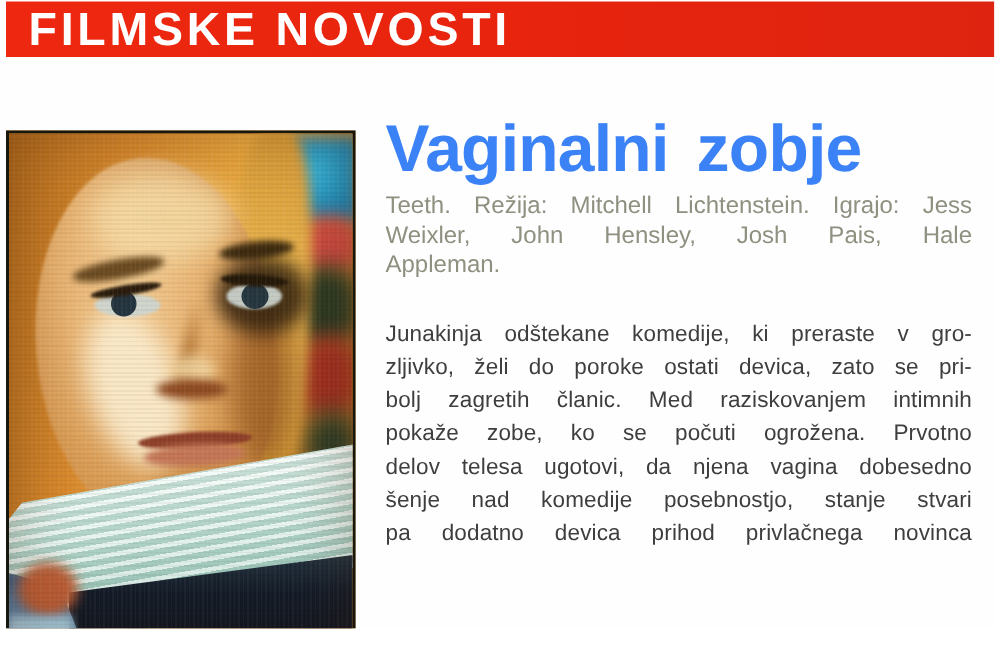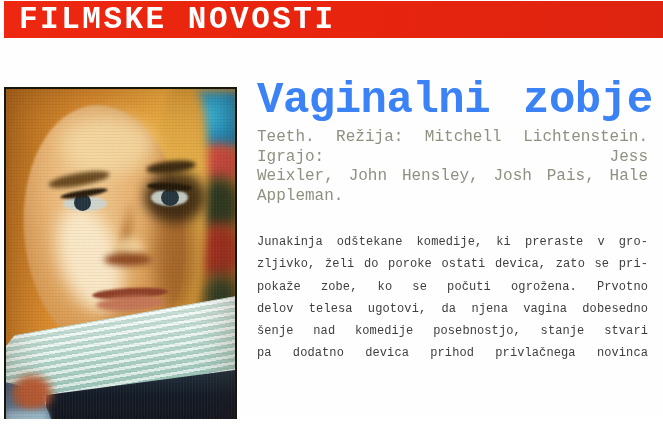"FILMSKE NOVOSTI" .page { font-family: Liberation Mono, monospace -> Liberation Sans, sans-serif }
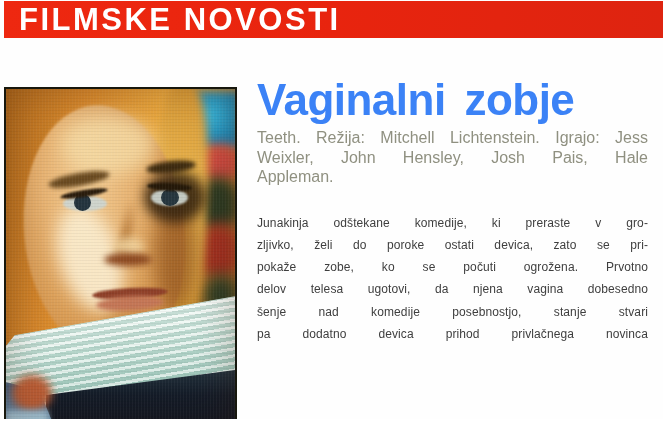"Junakinja odštekane komedije, ki" .body-text { font-size: 12px -> 15px }
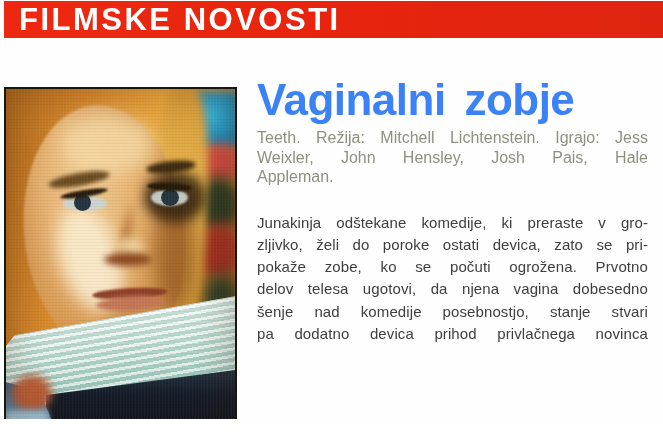"bolj zagretih članic. Med raziskovanjem" div.jline { html: none -> <div>bolj zagretih članic. Med raziskovanjem intimnih</div> }
